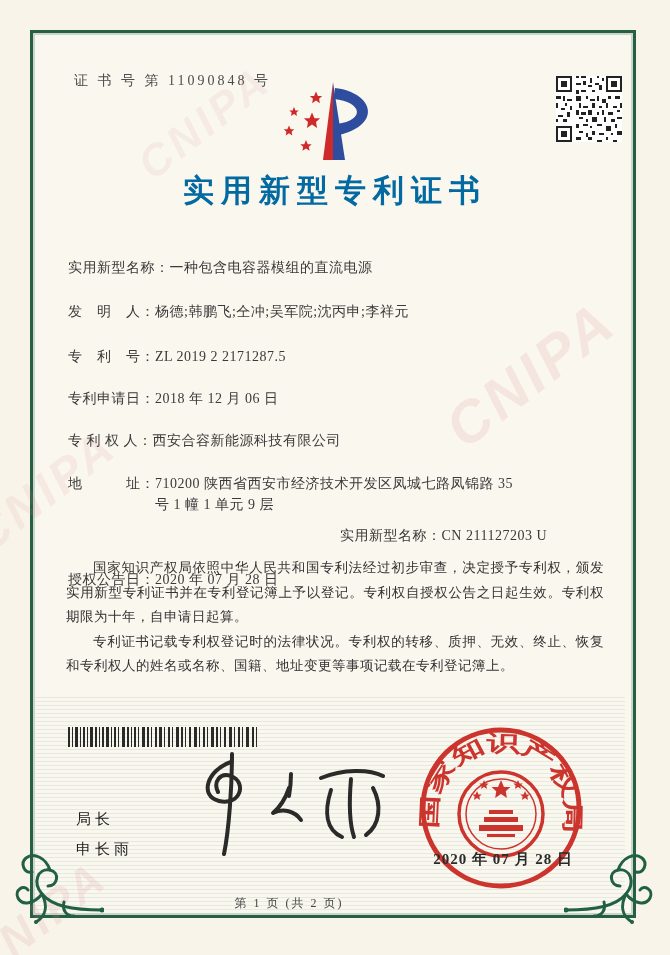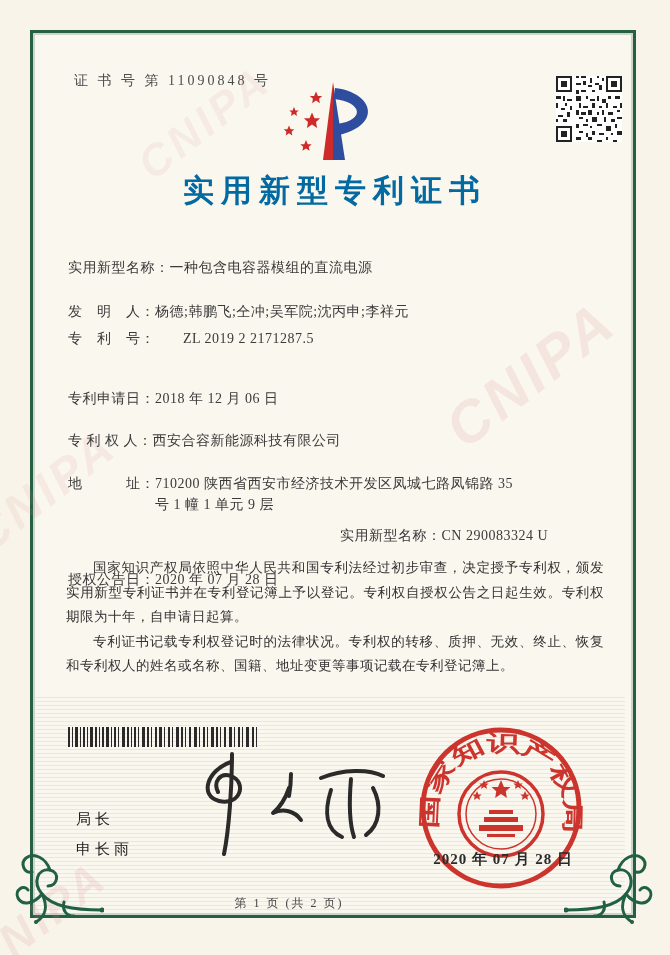"专 利 号：" .r3 { gap: 28px -> none; top: 328px -> 346px }
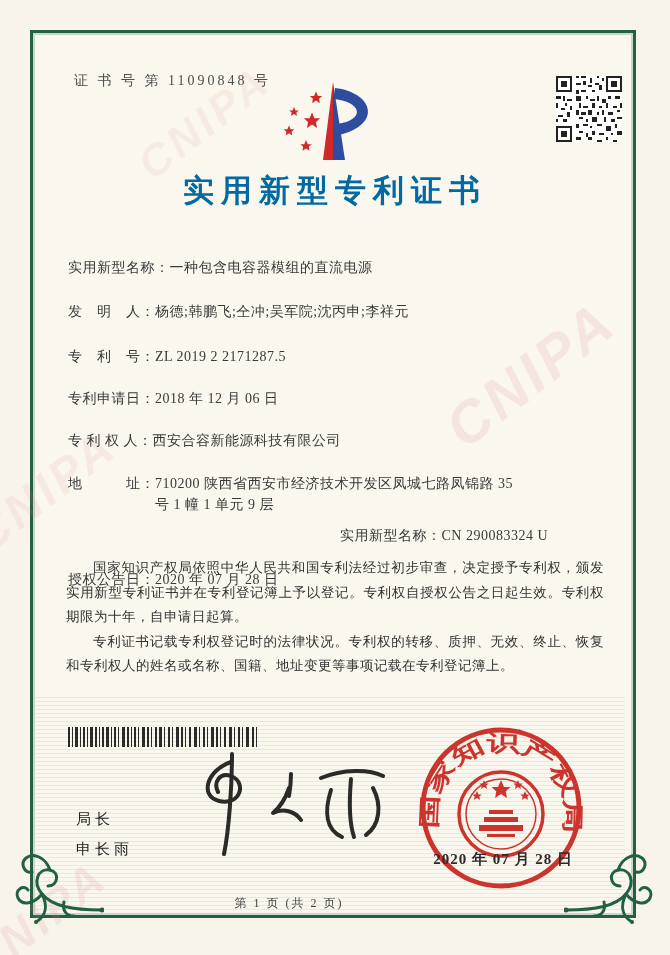"CN 290083324 U" span { text: 290083324 -> 211127203 }
